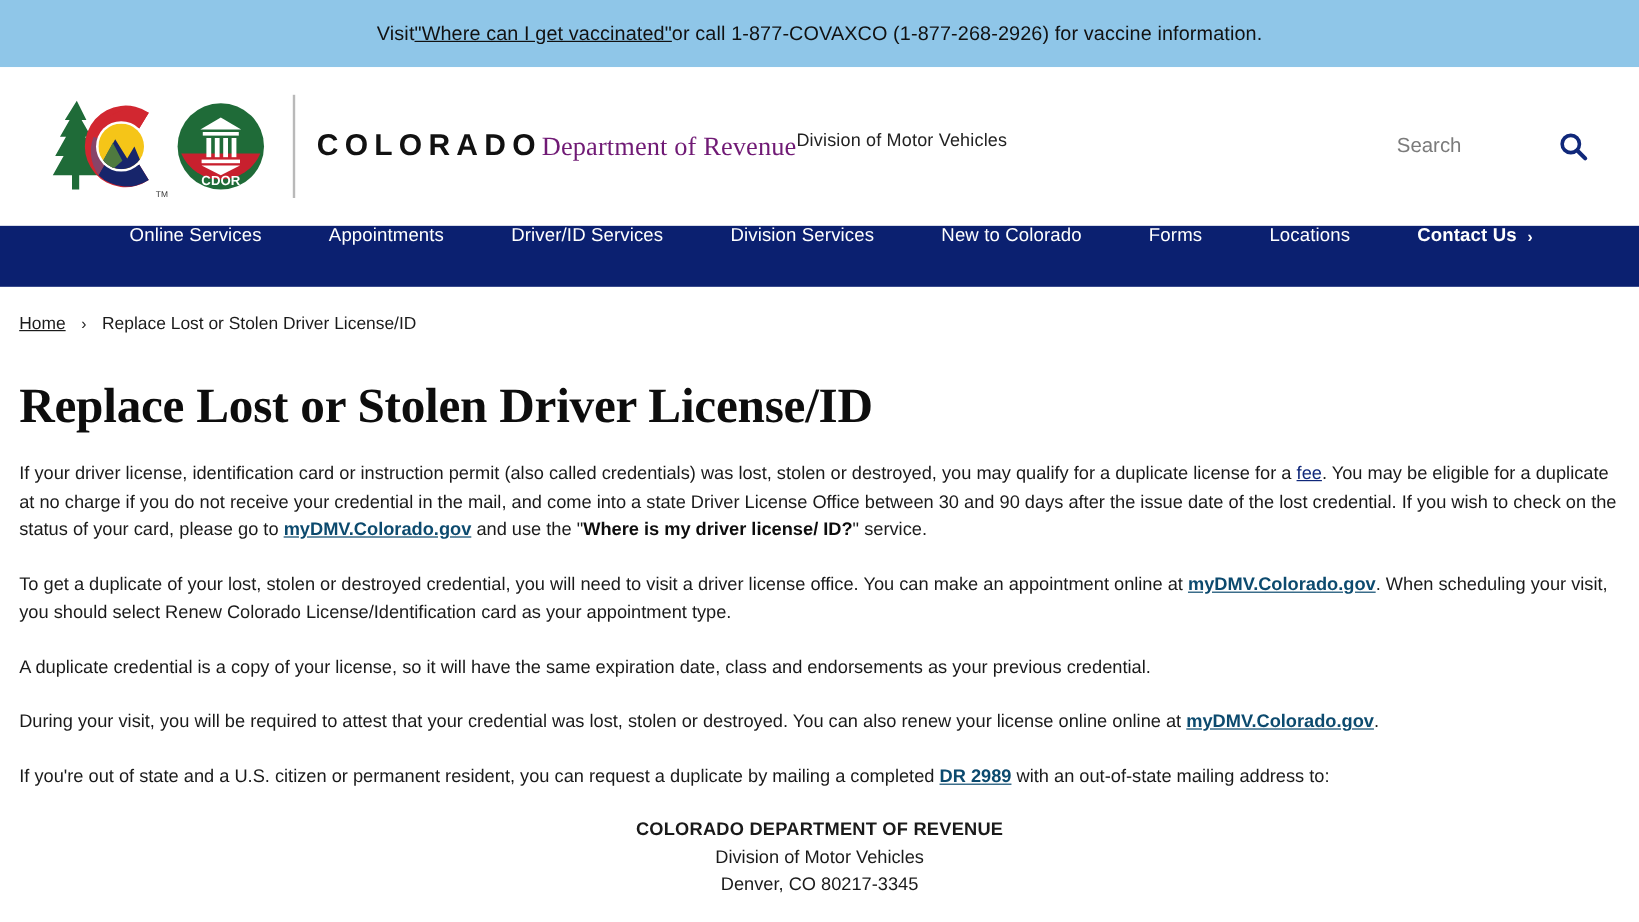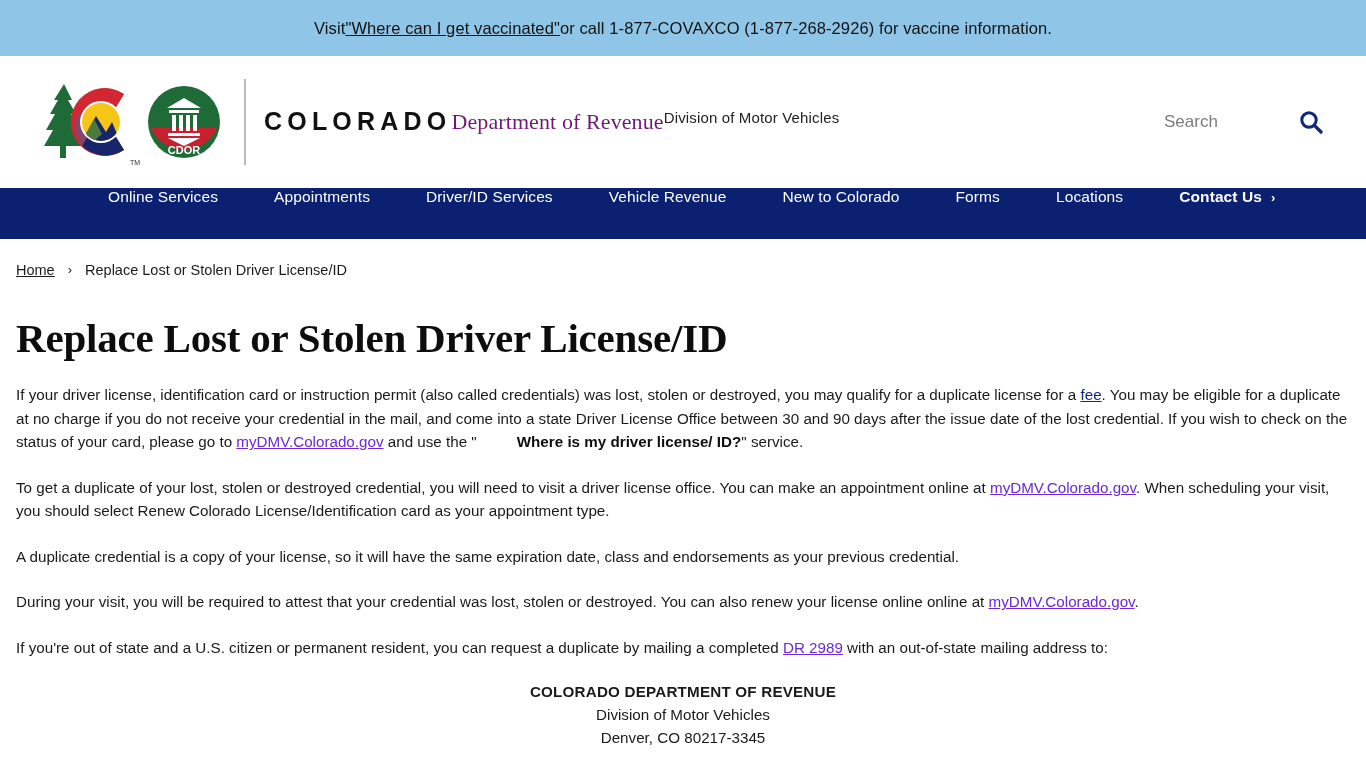"Vehicle Revenue" span { text: Vehicle Revenue -> Division Services }
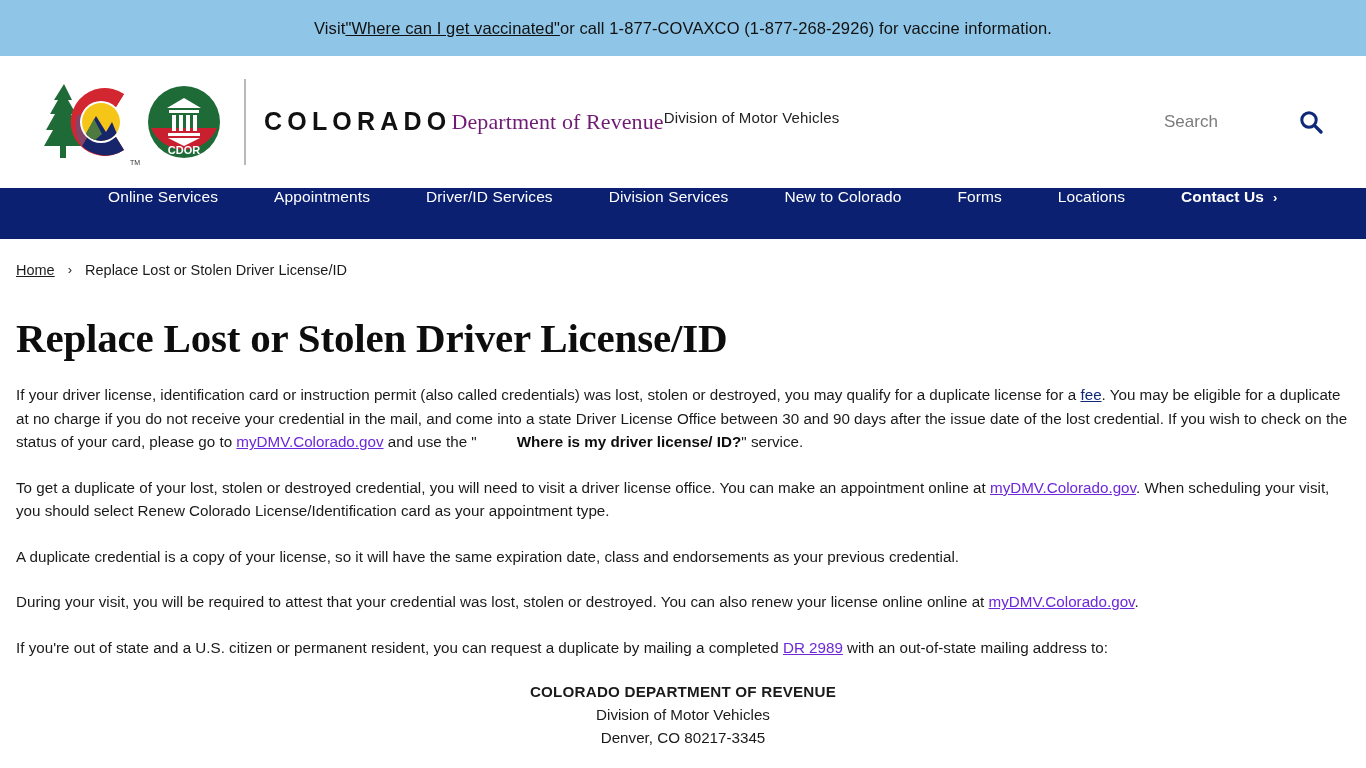"myDMV.Colorado.gov" p.body a { color: #6d28d9 -> #0c4a6e; font-weight: normal -> bold }
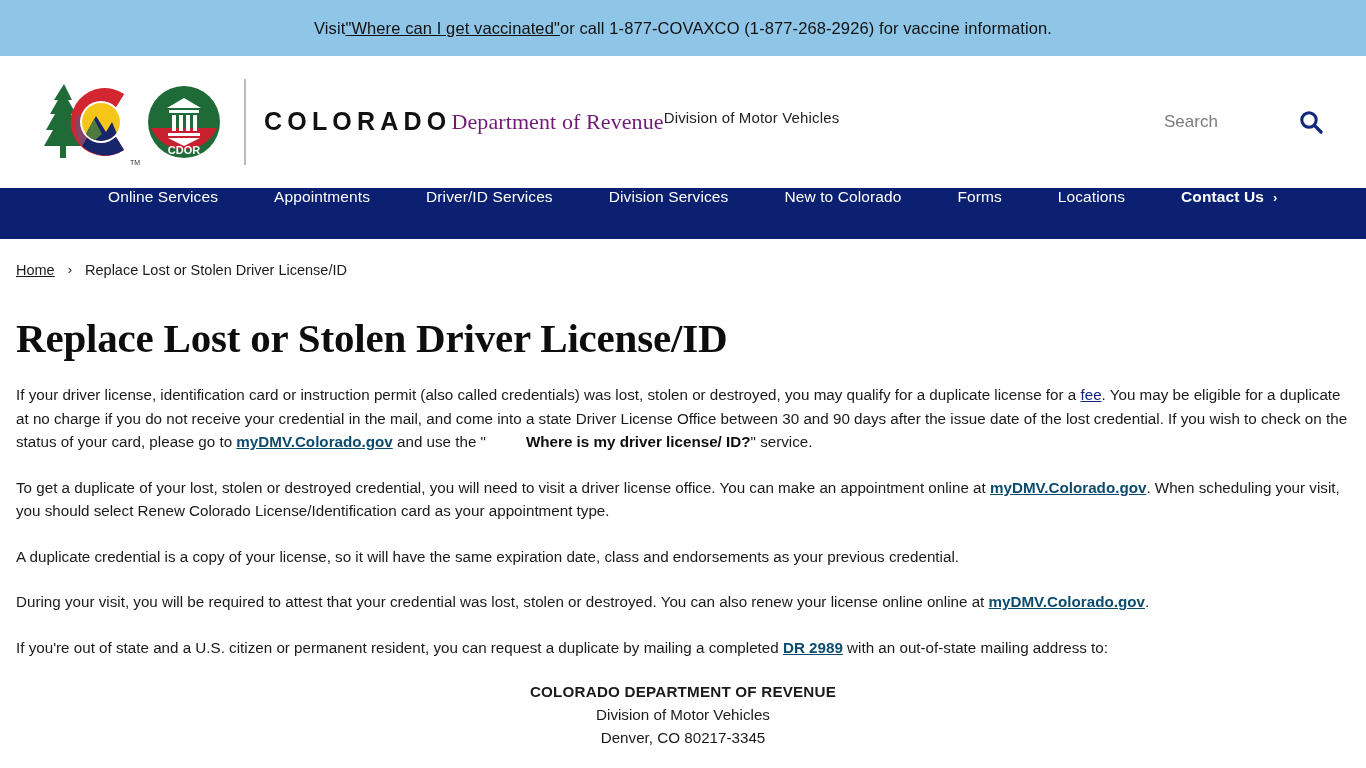"Where is my driver license/" b.inline { margin-left: 40px -> none }
